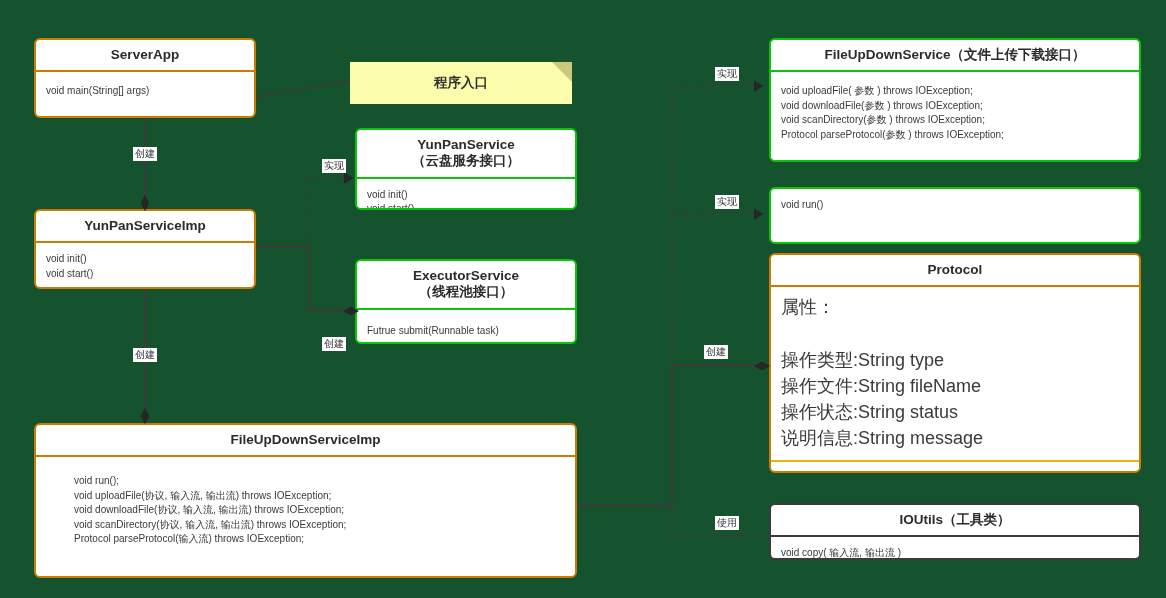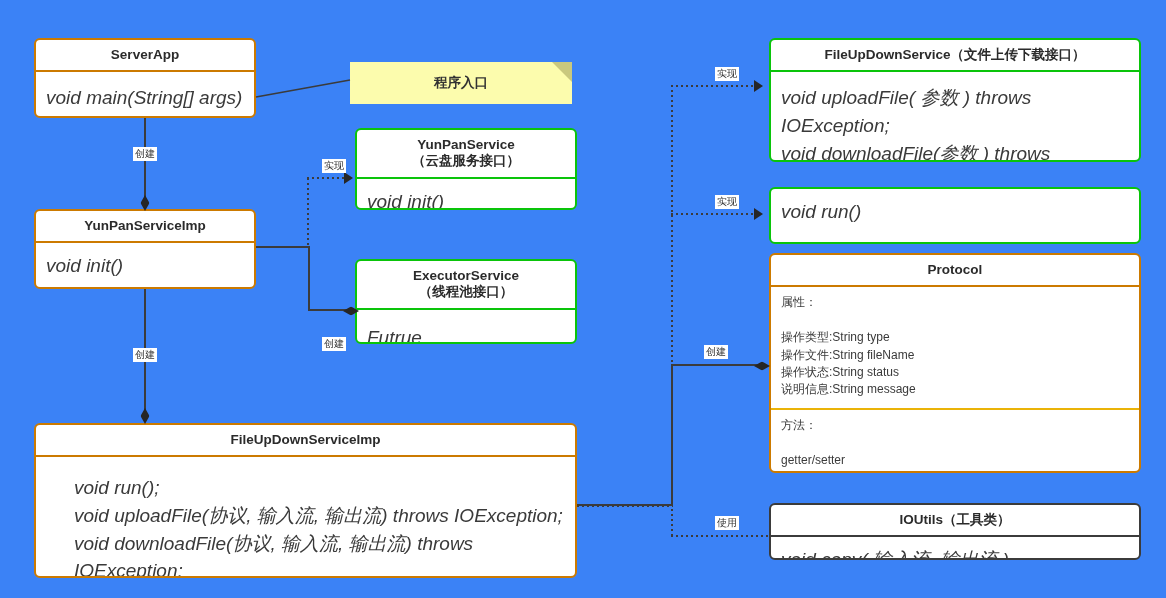"ServerApp" #canvas { background: #3b82f6 -> #14532d }
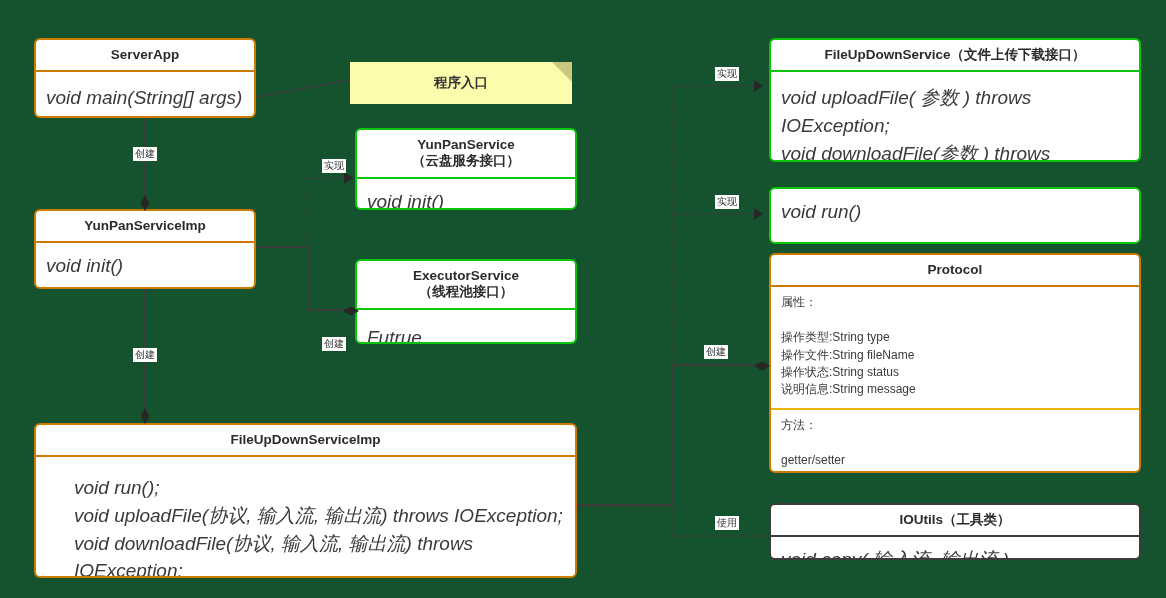"void main(String[] args)" .uml .body { font-size: 19px -> 10px; font-style: italic -> none }
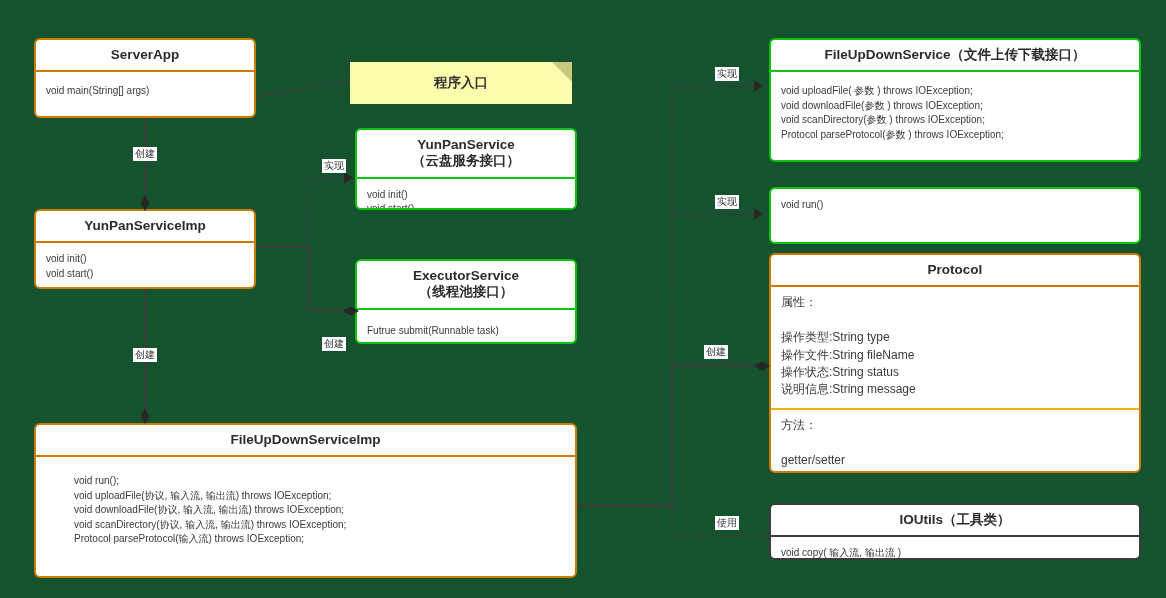"属性：" .uml .sect { font-size: 12px -> 18px }
